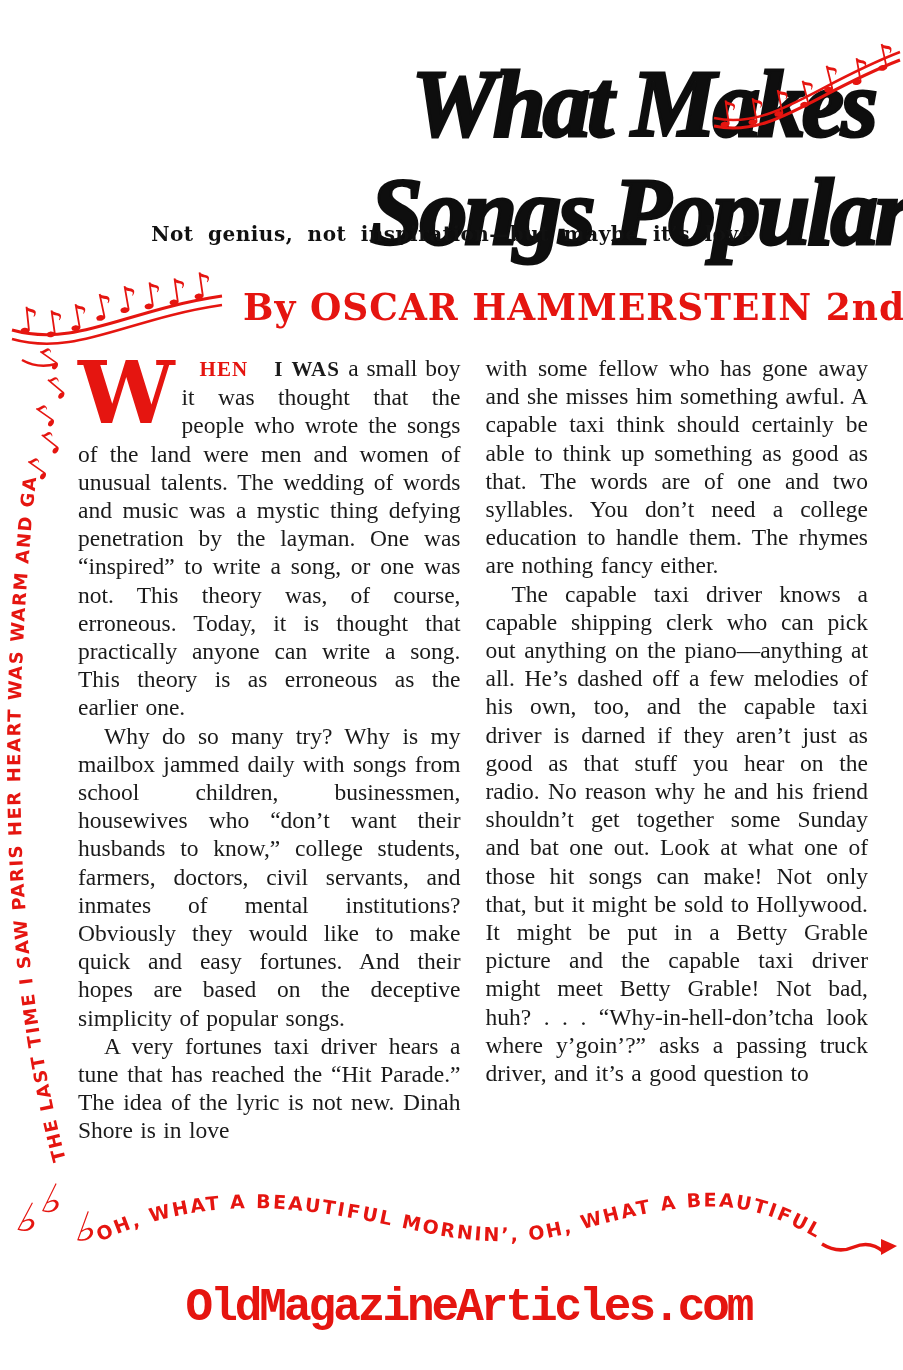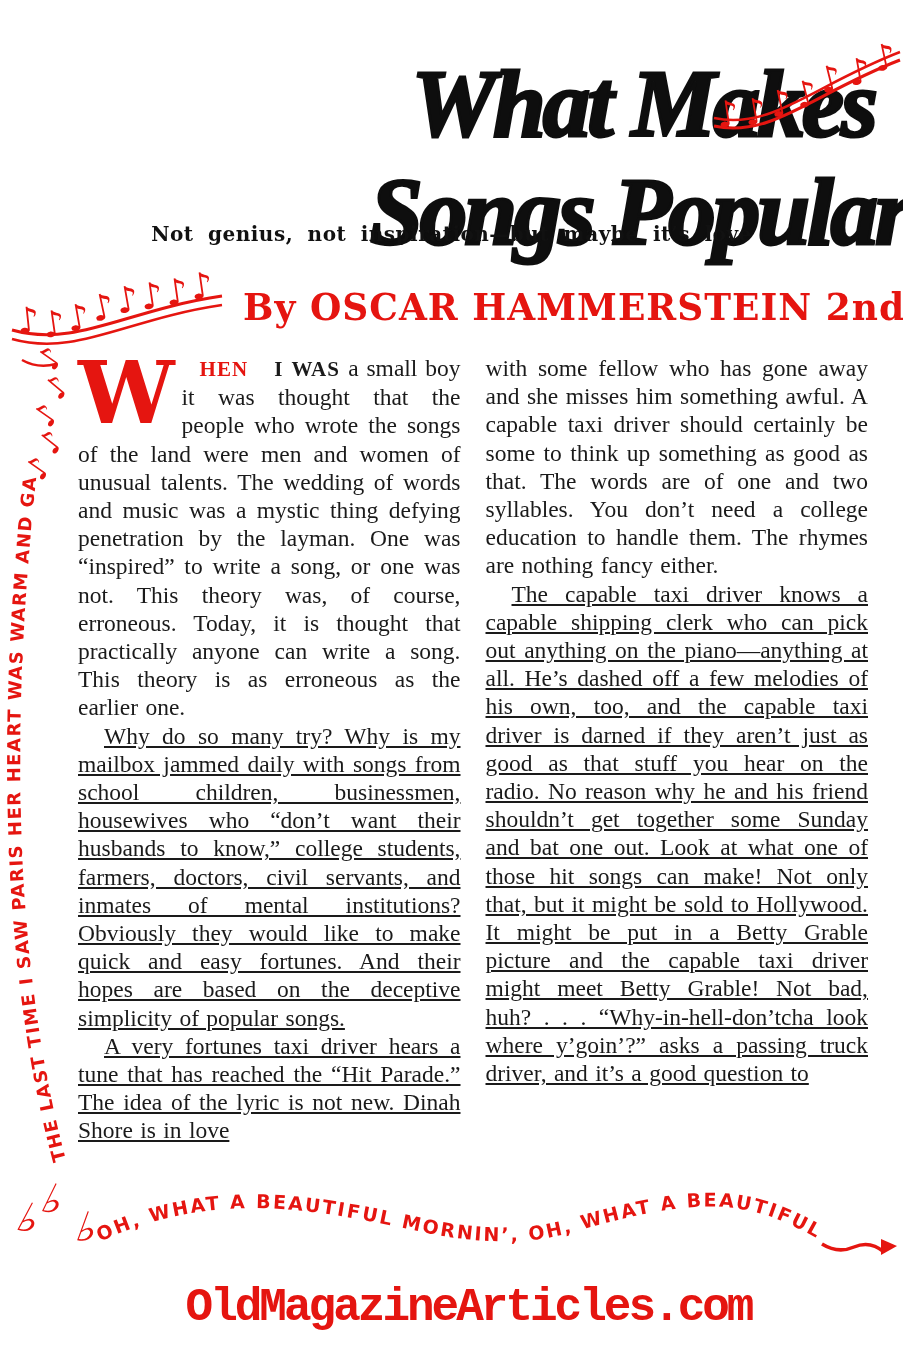"with some fellow who has" p { text: driver should certainly be some -> think should certainly be able }
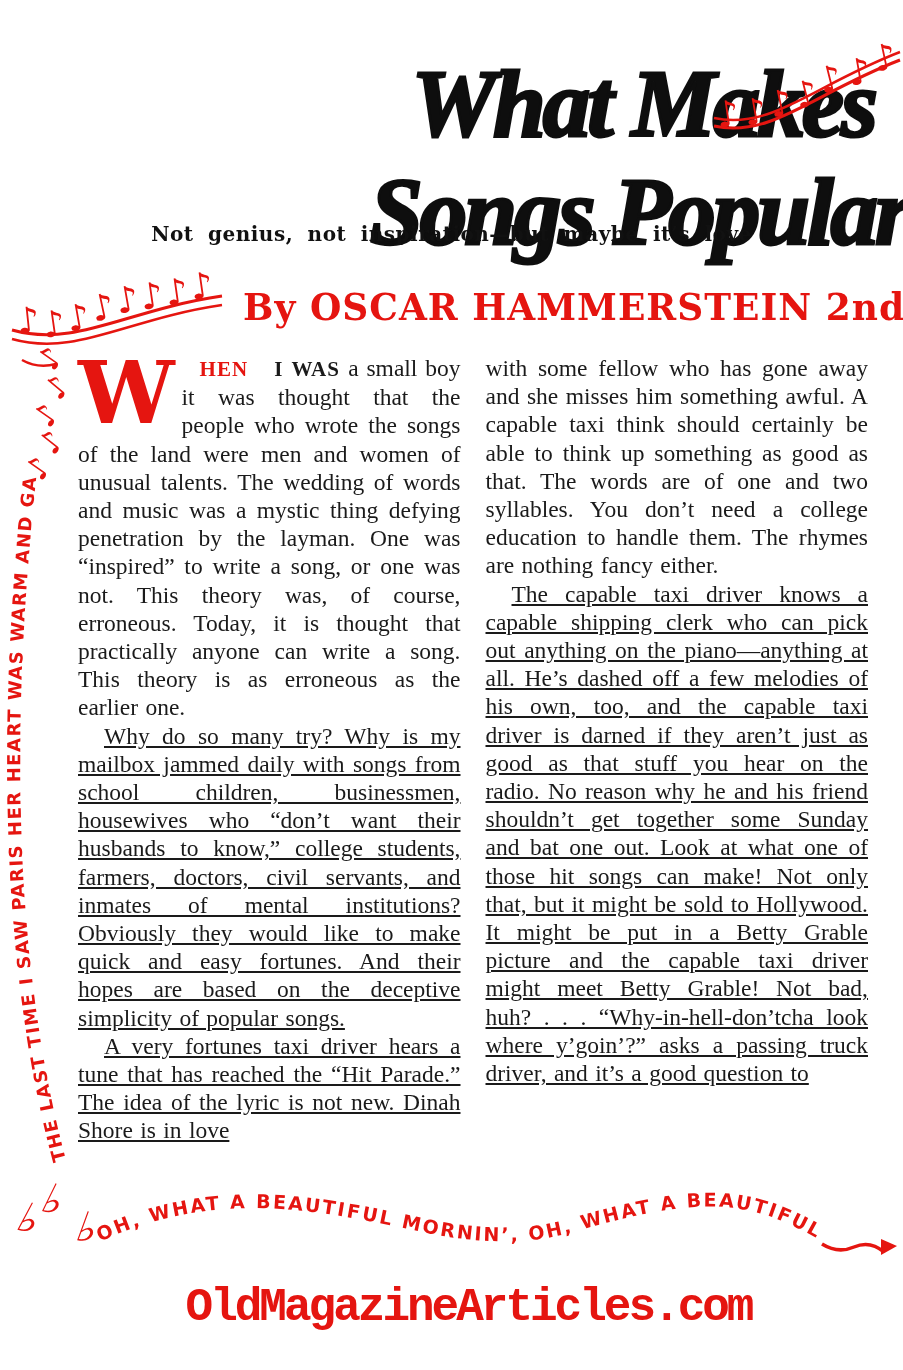"The capable taxi driver knows" .col p.indent { text-decoration: underline -> none }
